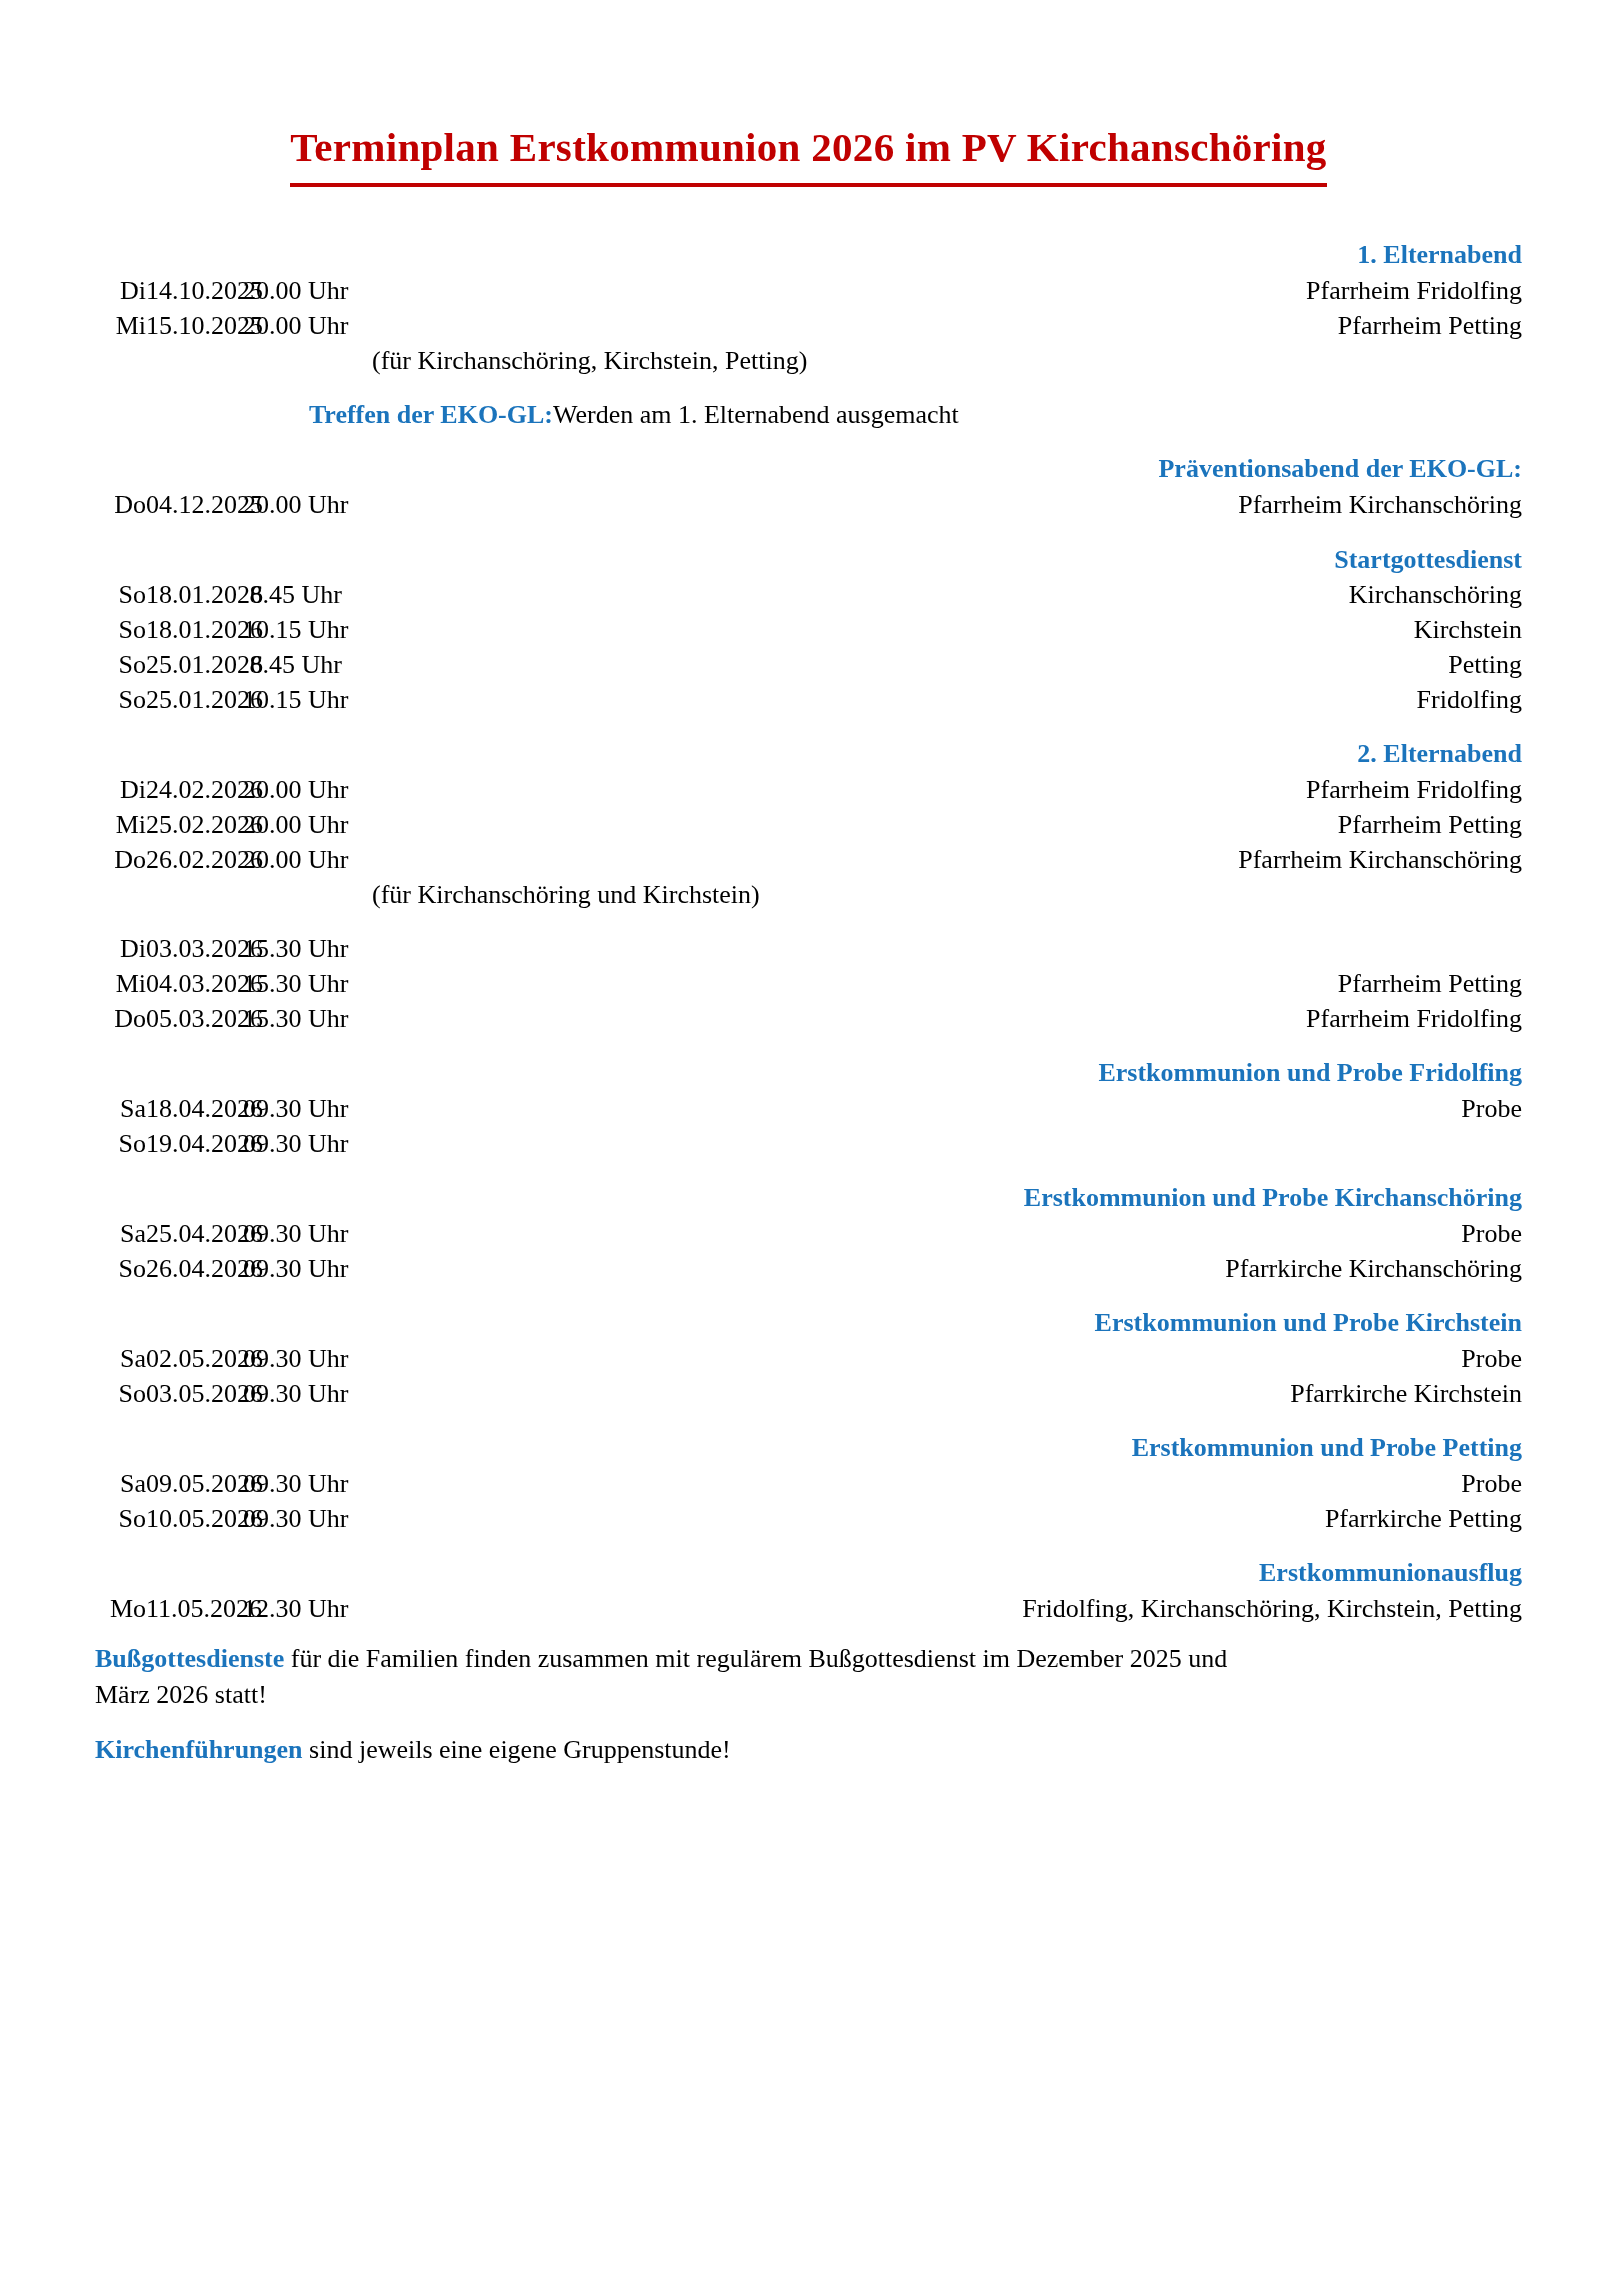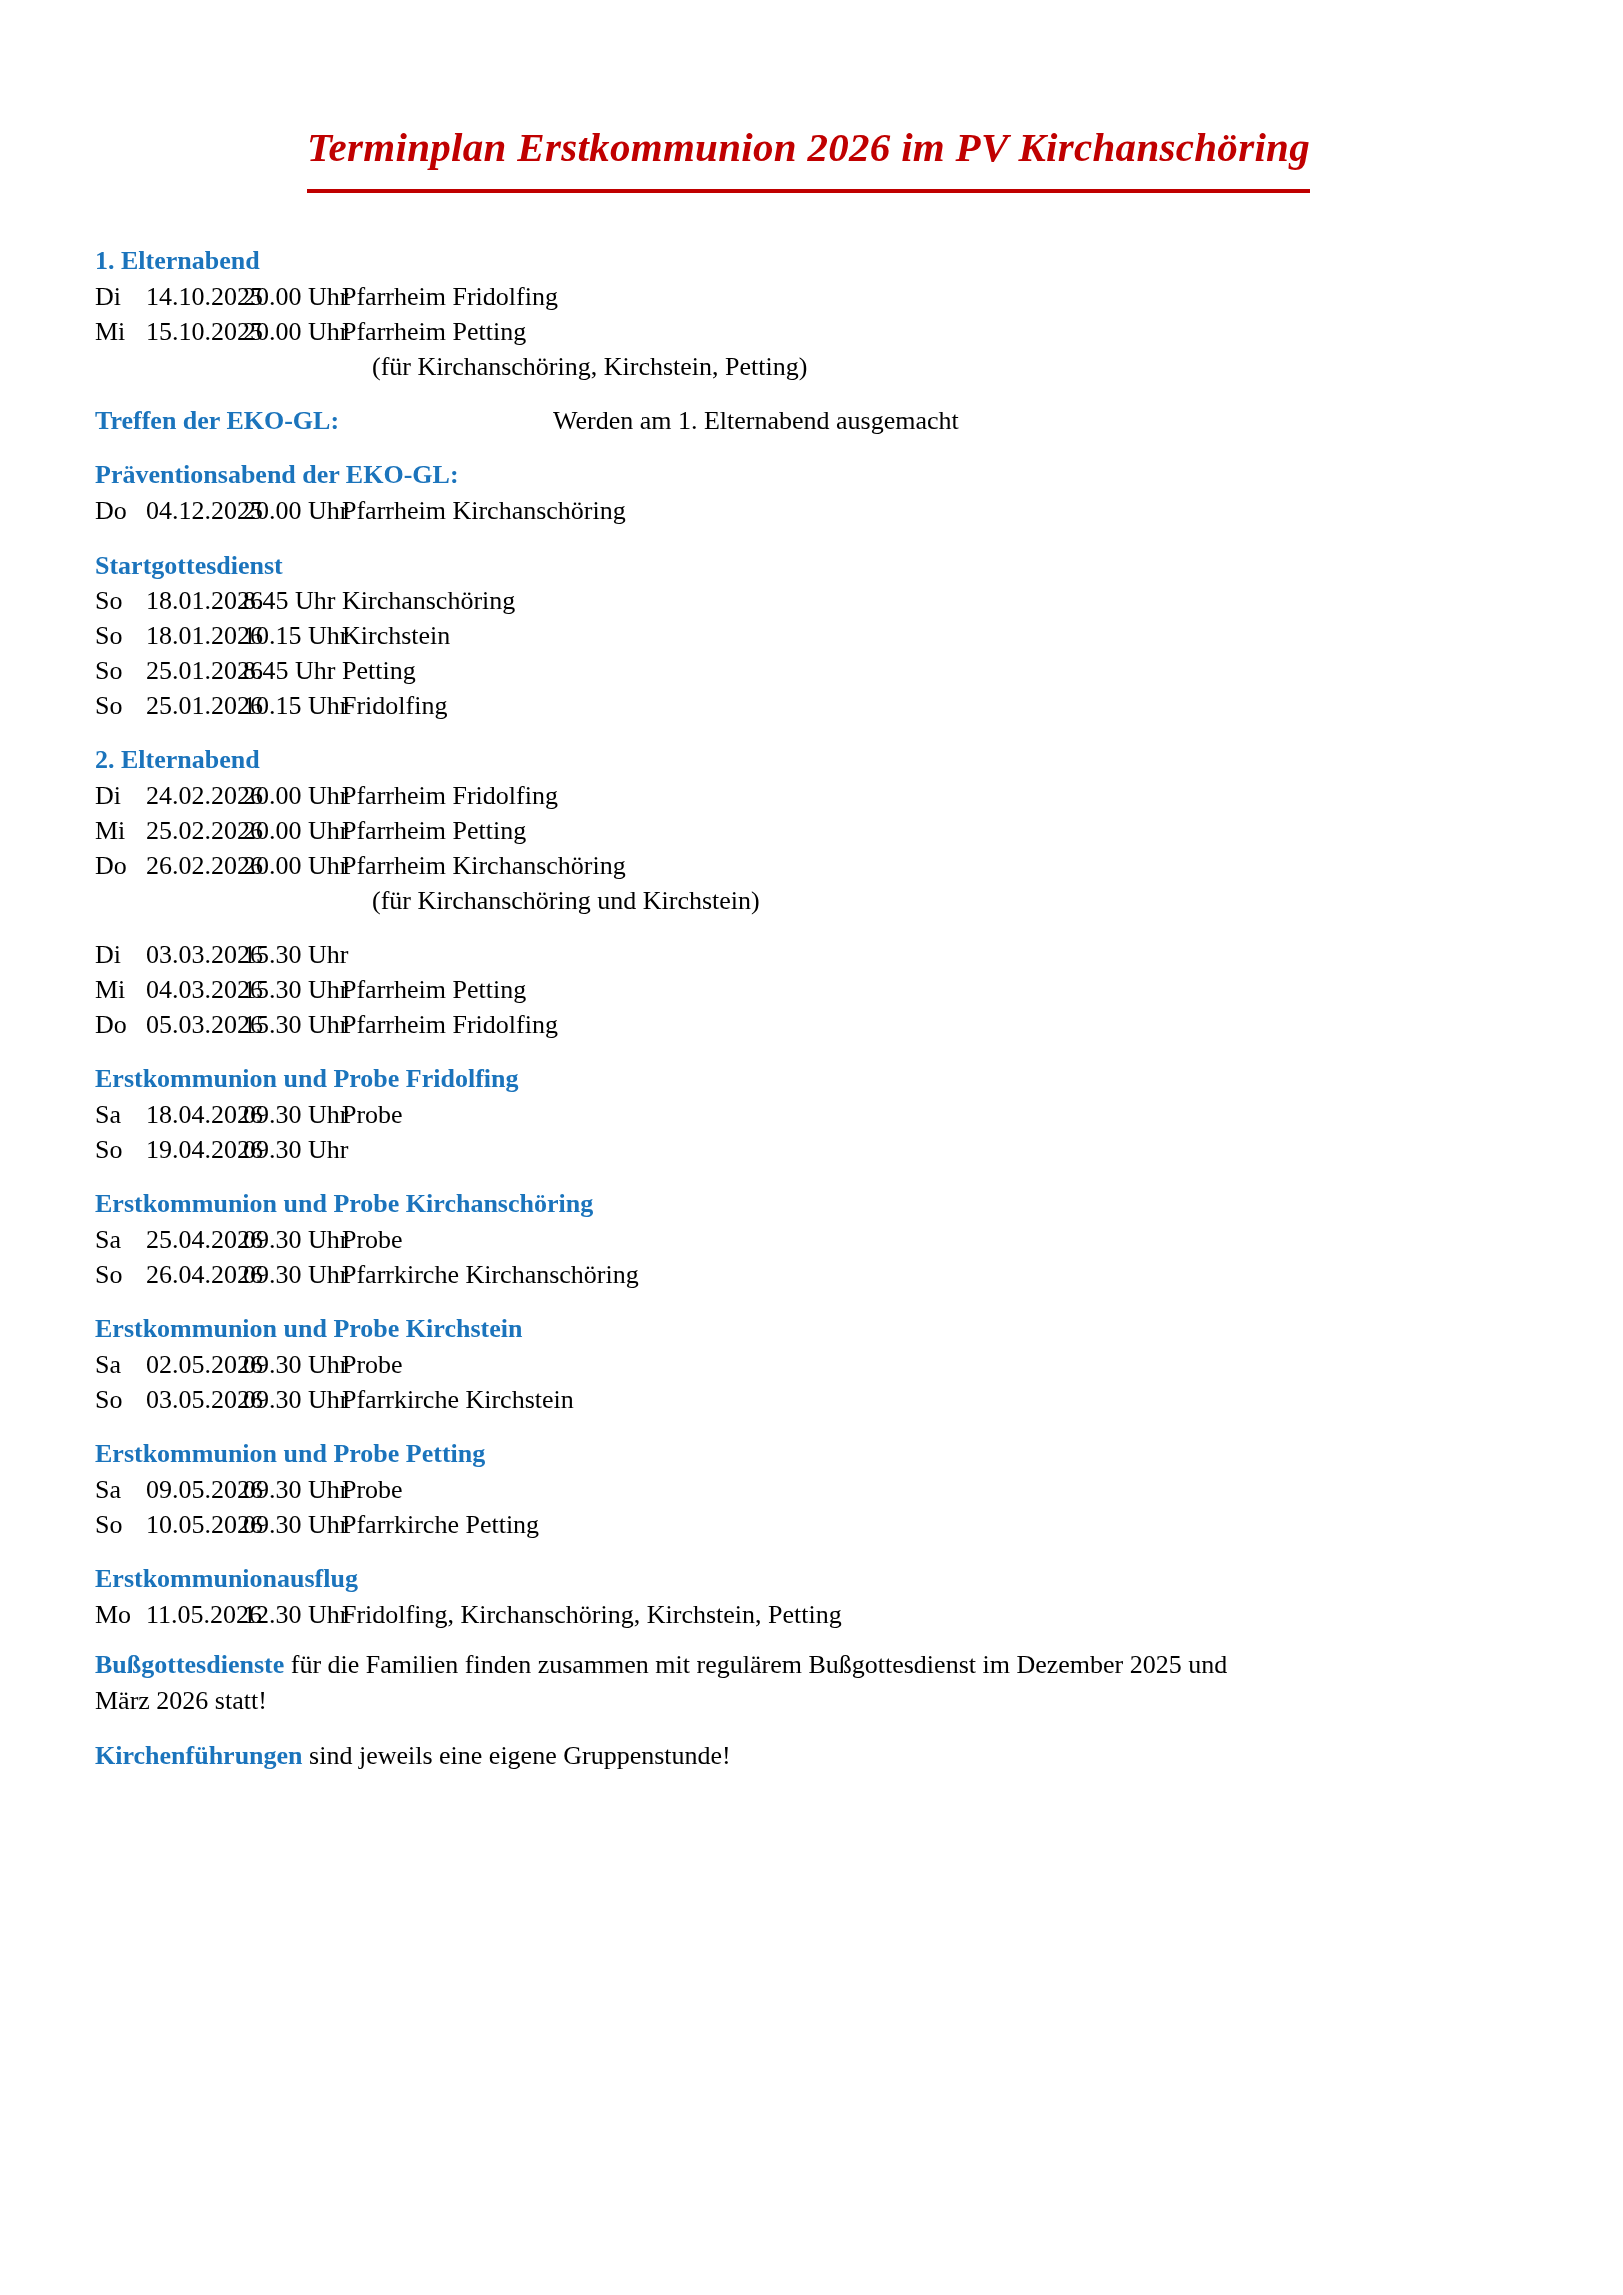"Terminplan Erstkommunion 2026 im PV" .doc-title .title-text { font-style: italic -> none; padding-bottom: 18px -> 12px }
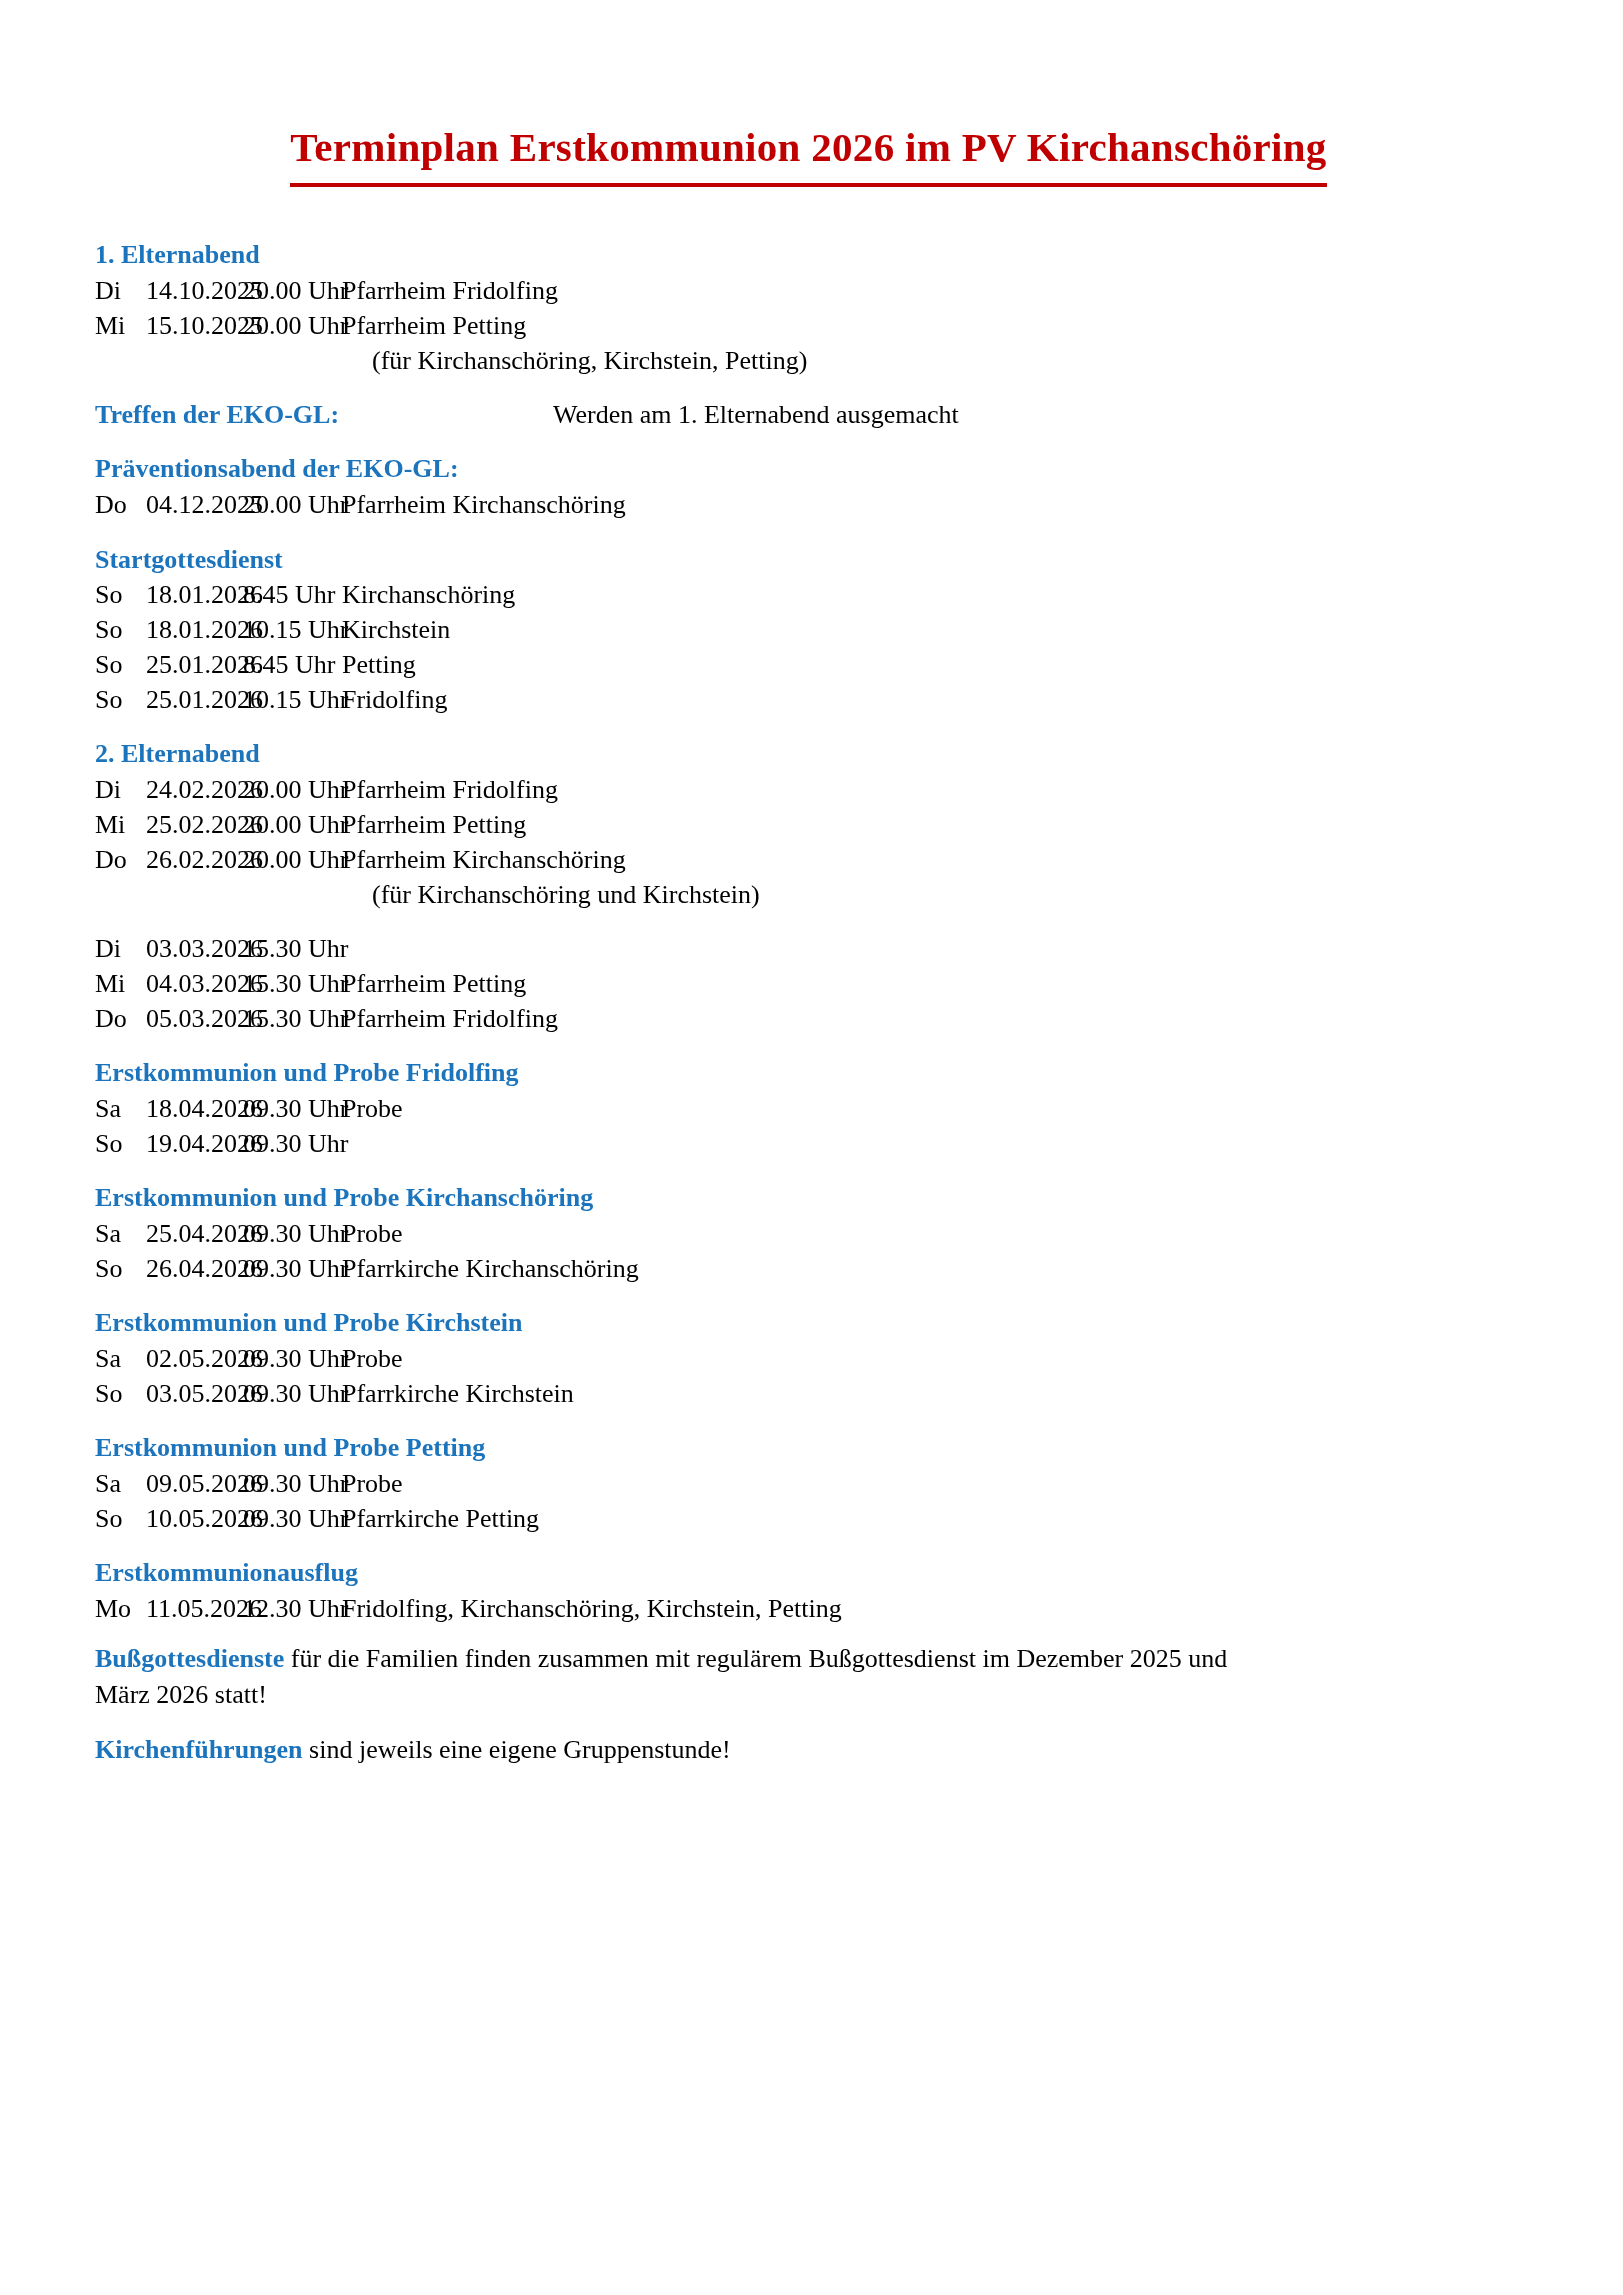"1. Elternabend" .section { text-align: none -> right }
